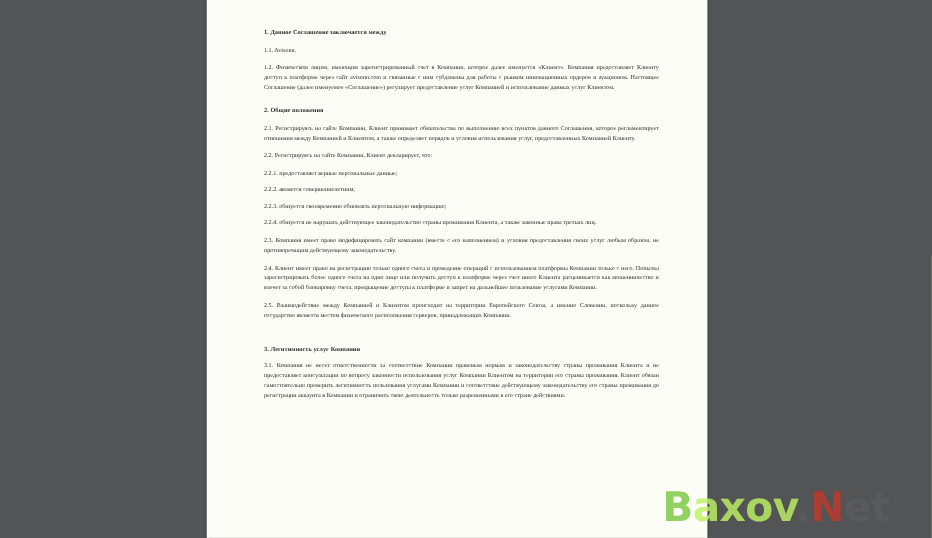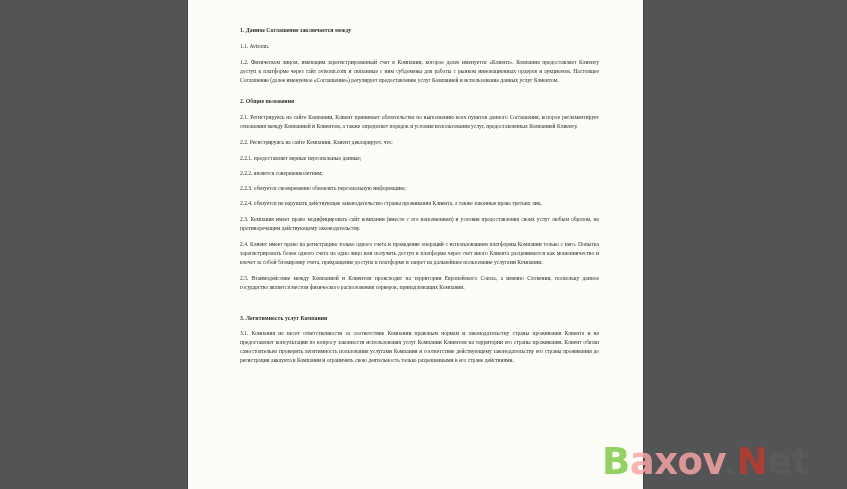"axov" #watermark .wm-axov { color: #fca5a5 -> #bef264 }
